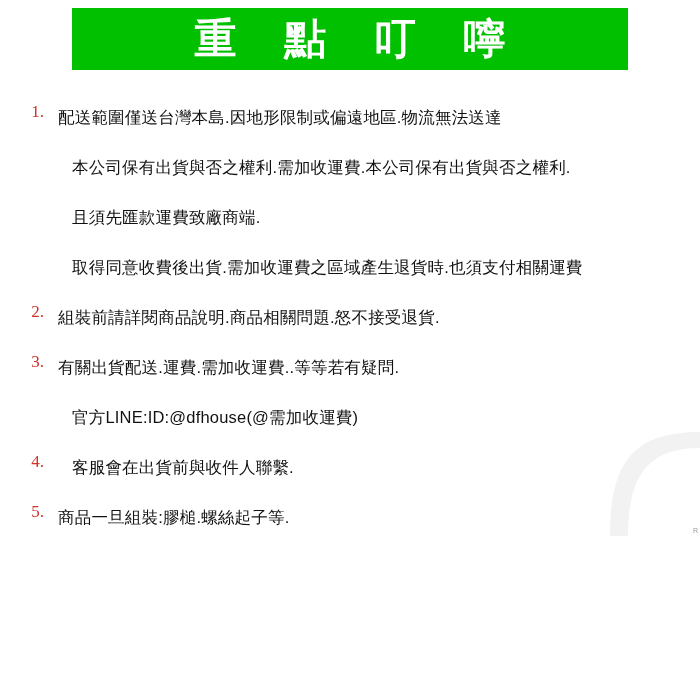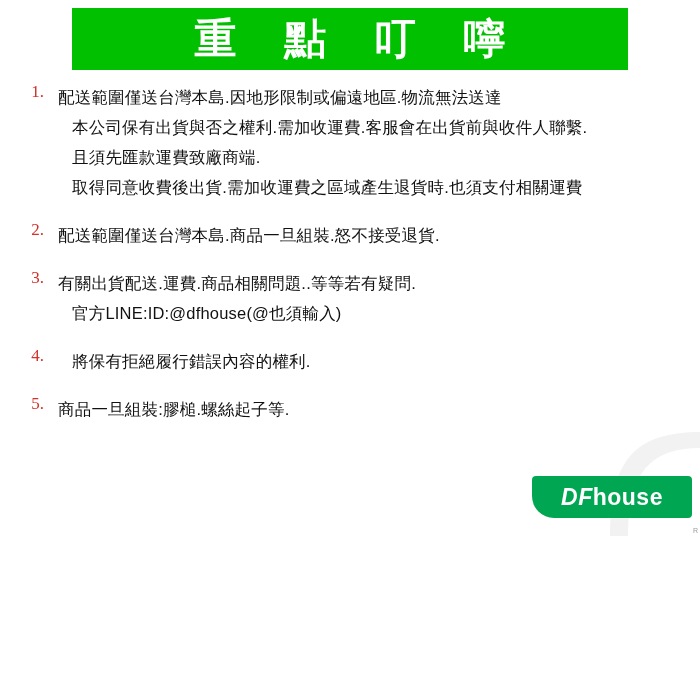"配送範圍僅送台灣本島.因地形限制或偏遠地區.物流無法送達" .note-lines .ln { margin-top: none -> 20px }
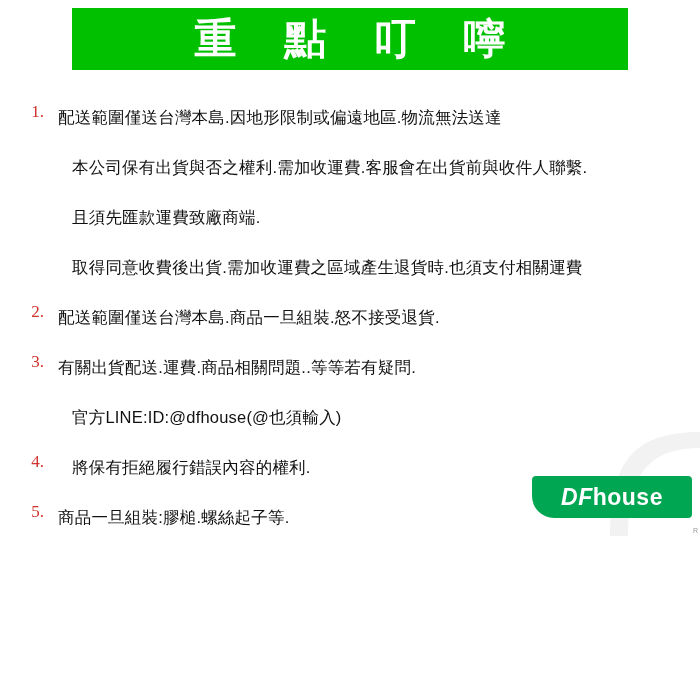"本公司保有出貨與否之權利.需加收運費.客服會在出貨前與收件人聯繫." span.ln { text: .客服會在出貨前與收件人聯繫 -> .本公司保有出貨與否之權利 }
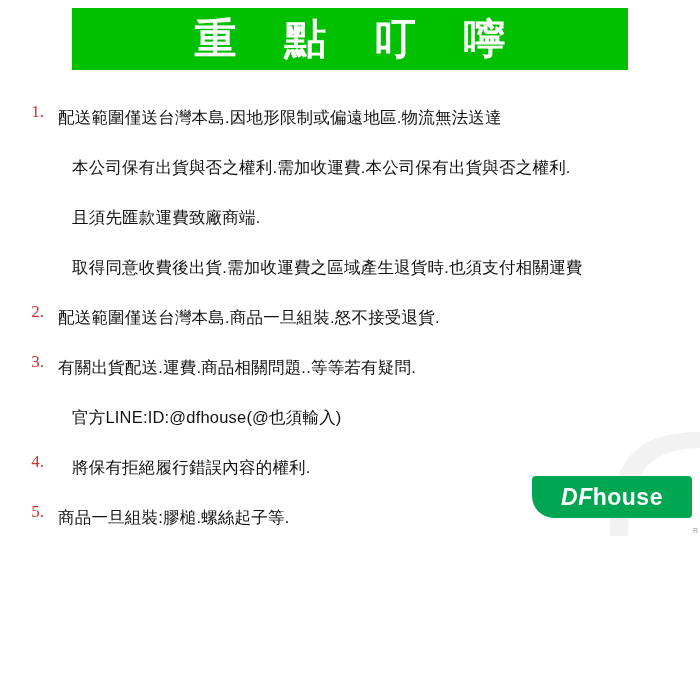"配送範圍僅送台灣本島.商品一旦組裝.怒不接受退貨." span.ln { text: 配送範圍僅送台灣本島.商品一旦組裝 -> 組裝前請詳閱商品說明.商品相關問題 }
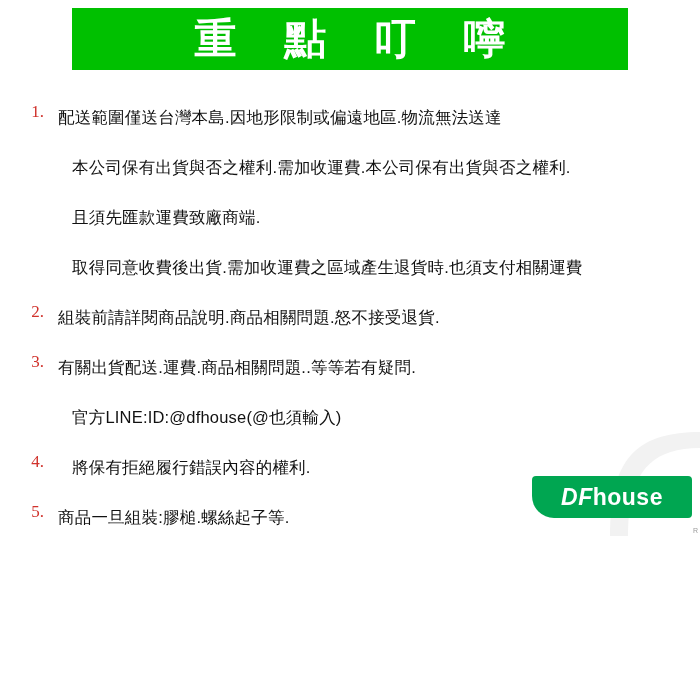"有關出貨配送.運費.商品相關問題..等等若有疑問." span.ln { text: .商品相關問題 -> .需加收運費 }
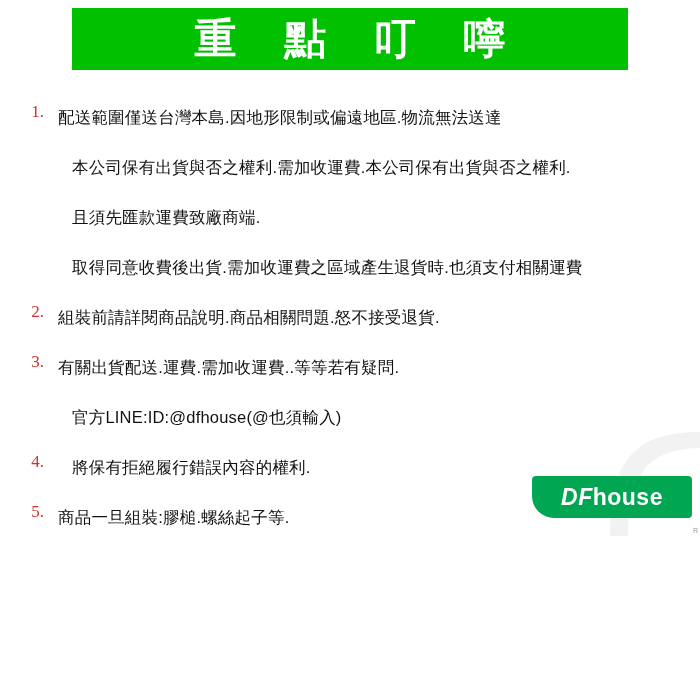"官方LINE:ID:@dfhouse(@也須輸入)" span.ln { text: @也須輸入 -> @需加收運費 }
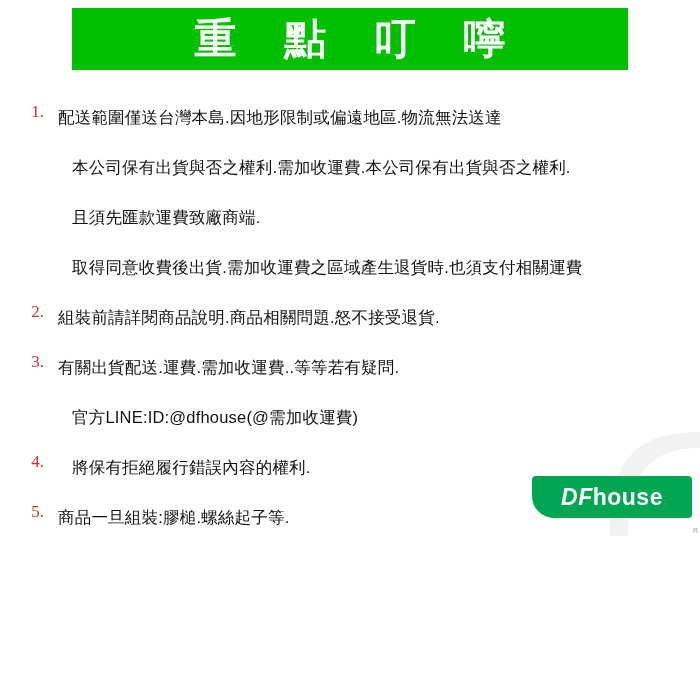"將保有拒絕履行錯誤內容的權利." span.ln { text: 將保有拒絕履行錯誤內容的權利 -> 客服會在出貨前與收件人聯繫 }
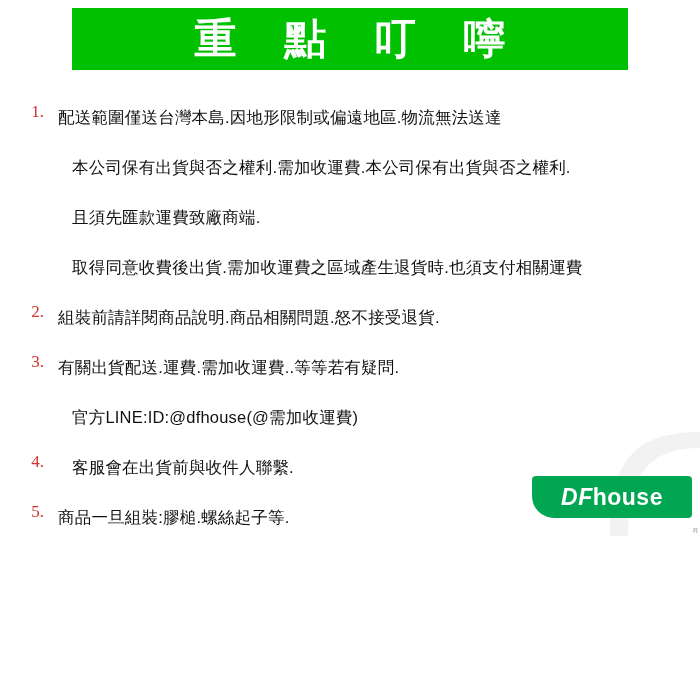"DFhouse" div.logo-badge { html: <div> <span><span>DF</span><span>house</span></span> </div> -> none }
